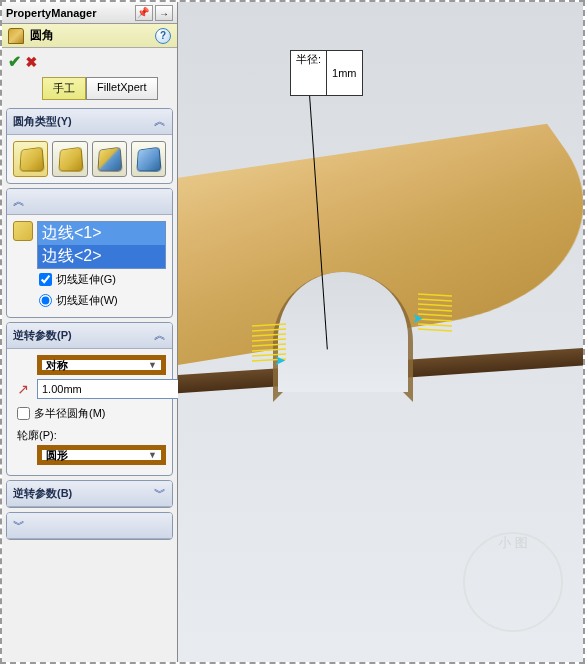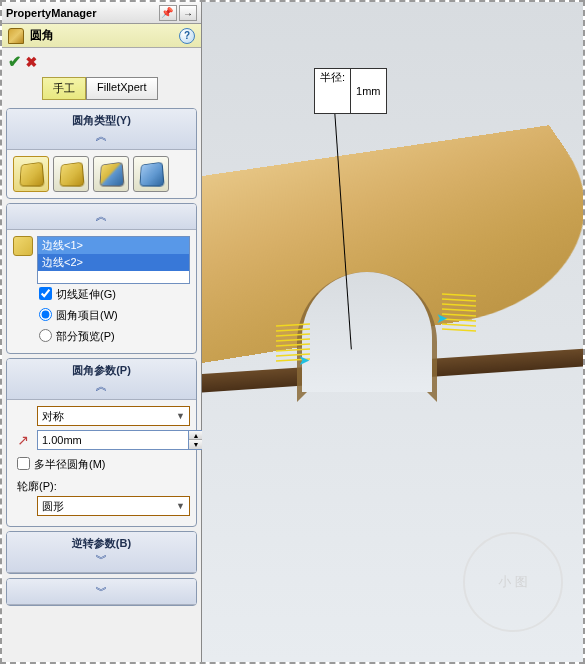"PropertyManager" .panel { width: 200px -> 176px }
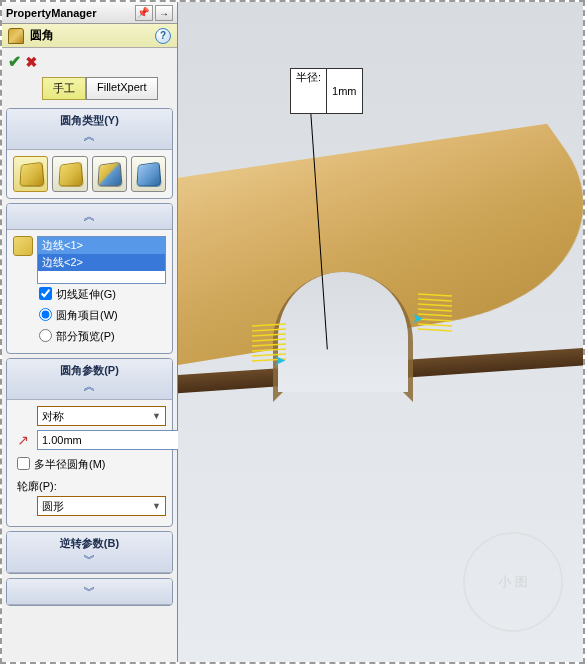"半径:" .callout { top: 66px -> 48px }
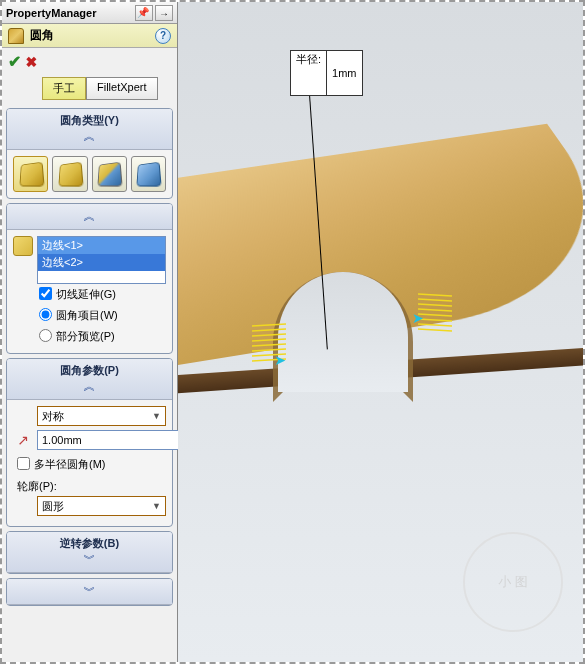"圆角类型(Y)" .section-header { flex-direction: column -> none }
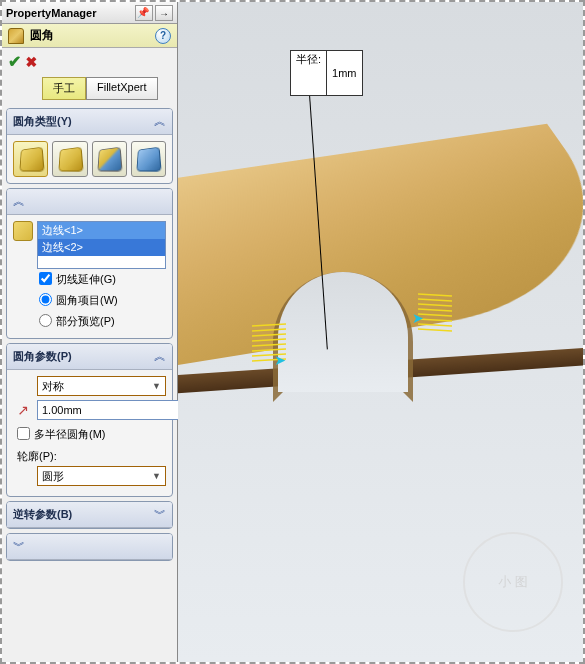"边线<1>" .list-item { font-size: 11px -> 16px }
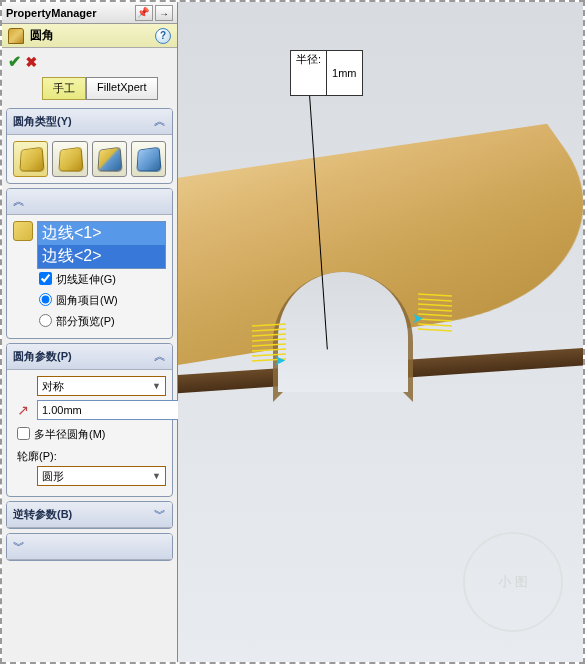"切线延伸(G)" .checkbox-row, .radio-row { align-items: flex-start -> center }
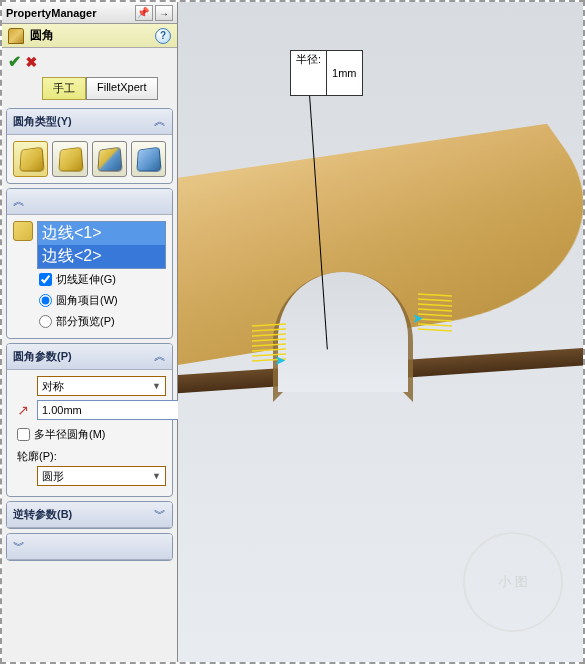"圆角项目(W)" span { text: 圆角项目 -> 切线延伸 }
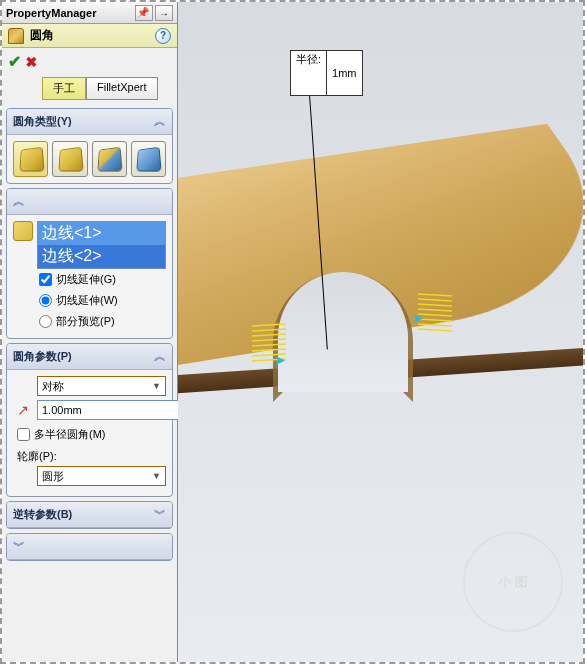"部分预览(P)" div.radio-row { html: <div> <input> <span>部分预览(P)</span> </div> -> none }
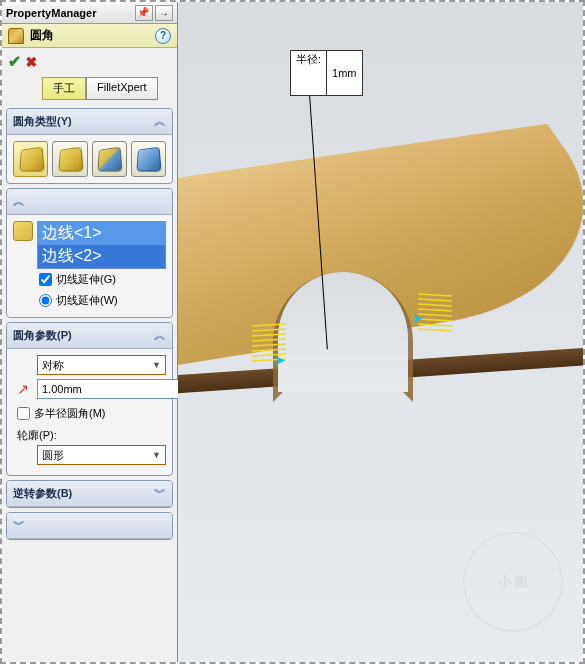"圆角参数(P)" span.section-title { text: 圆角 -> 逆转 }
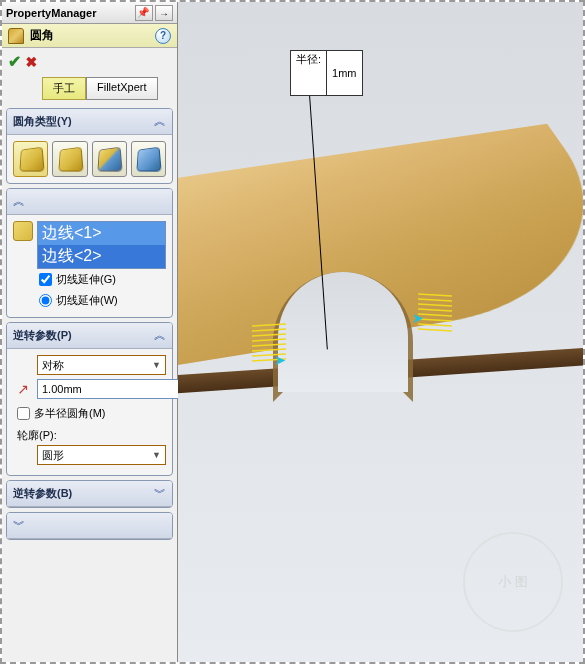"对称" .select-box { border: 1px solid #a16207 -> 5px solid #a16207; font-weight: none -> bold }
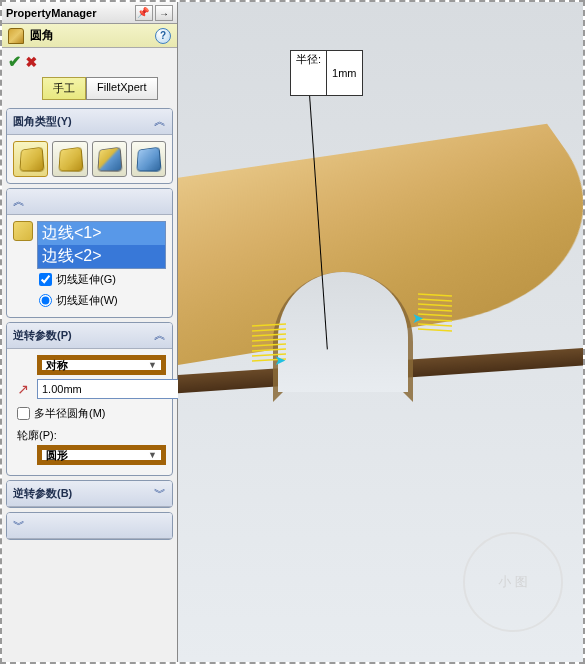"小 图" .watermark { flex-direction: none -> column; justify-content: center -> none }
